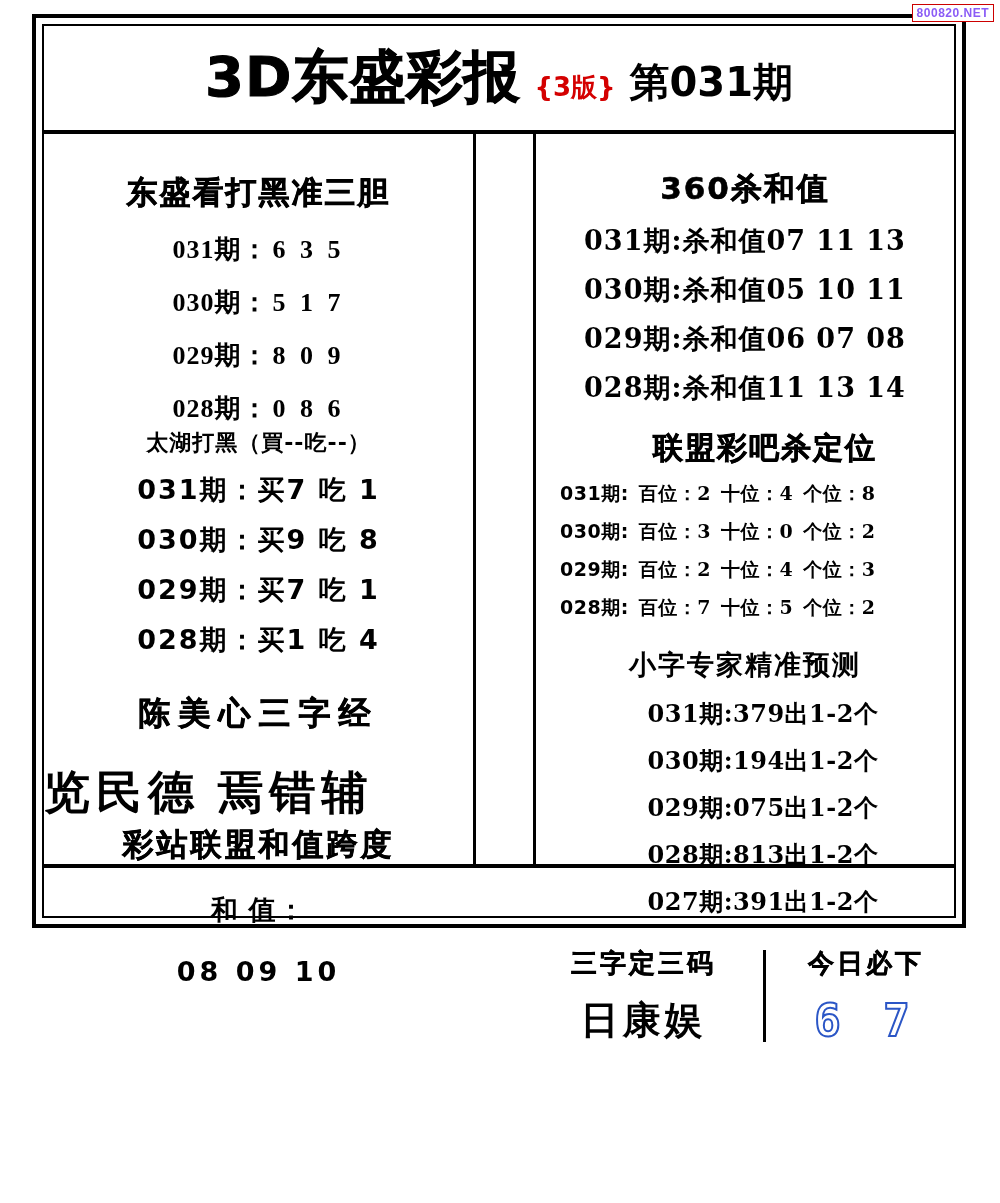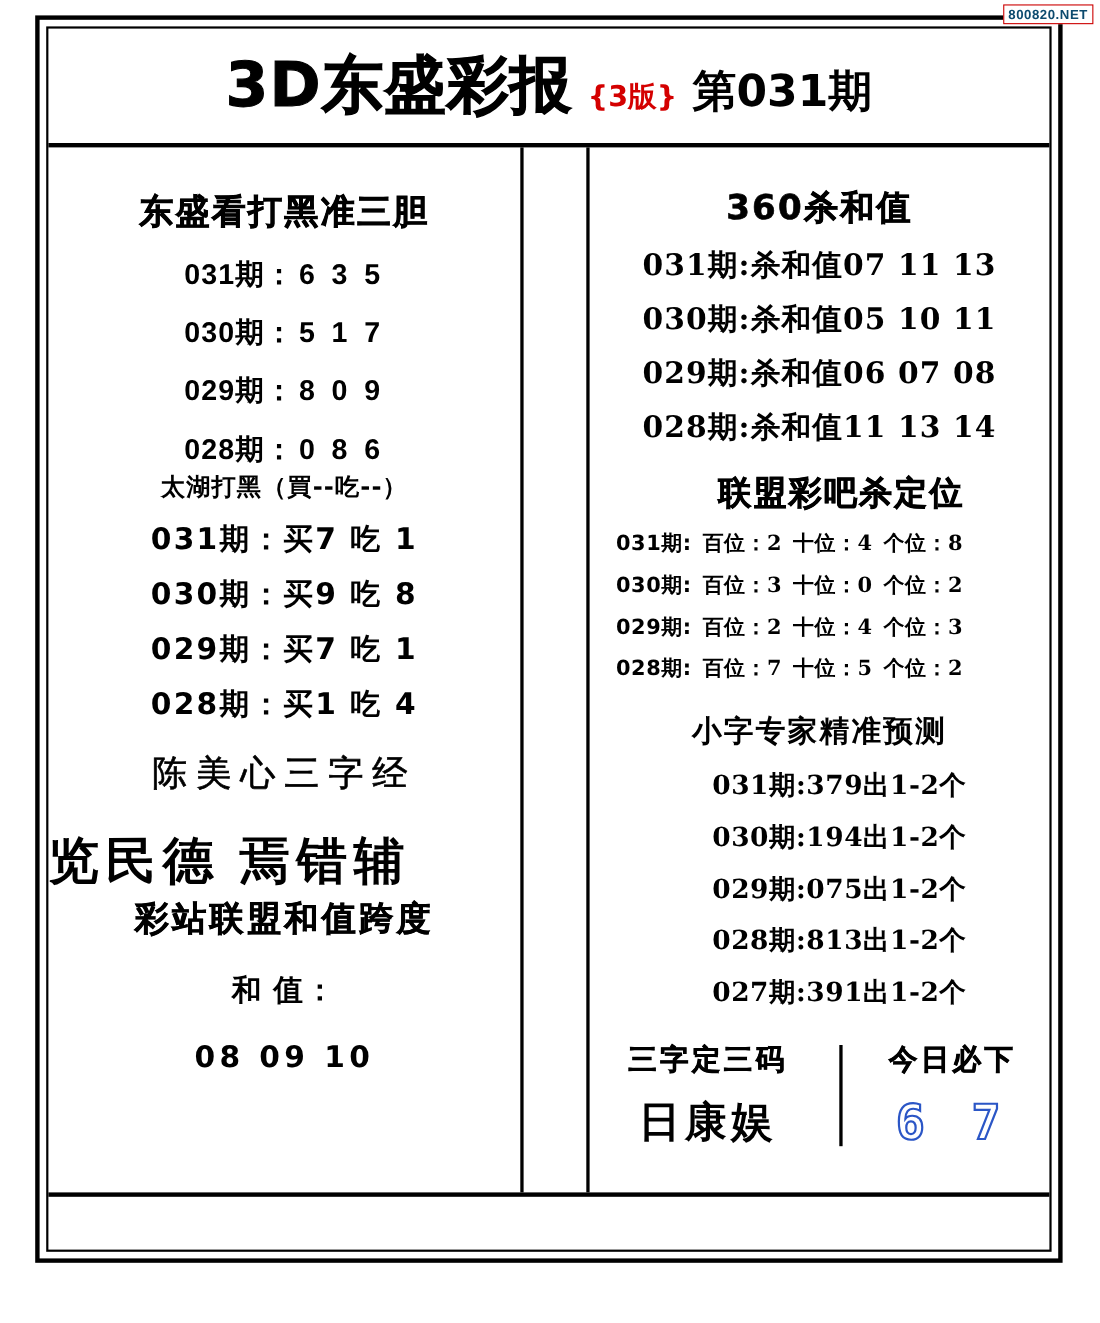"800820.NET" .watermark { color: #0c4a6e -> #8b5cf6 }
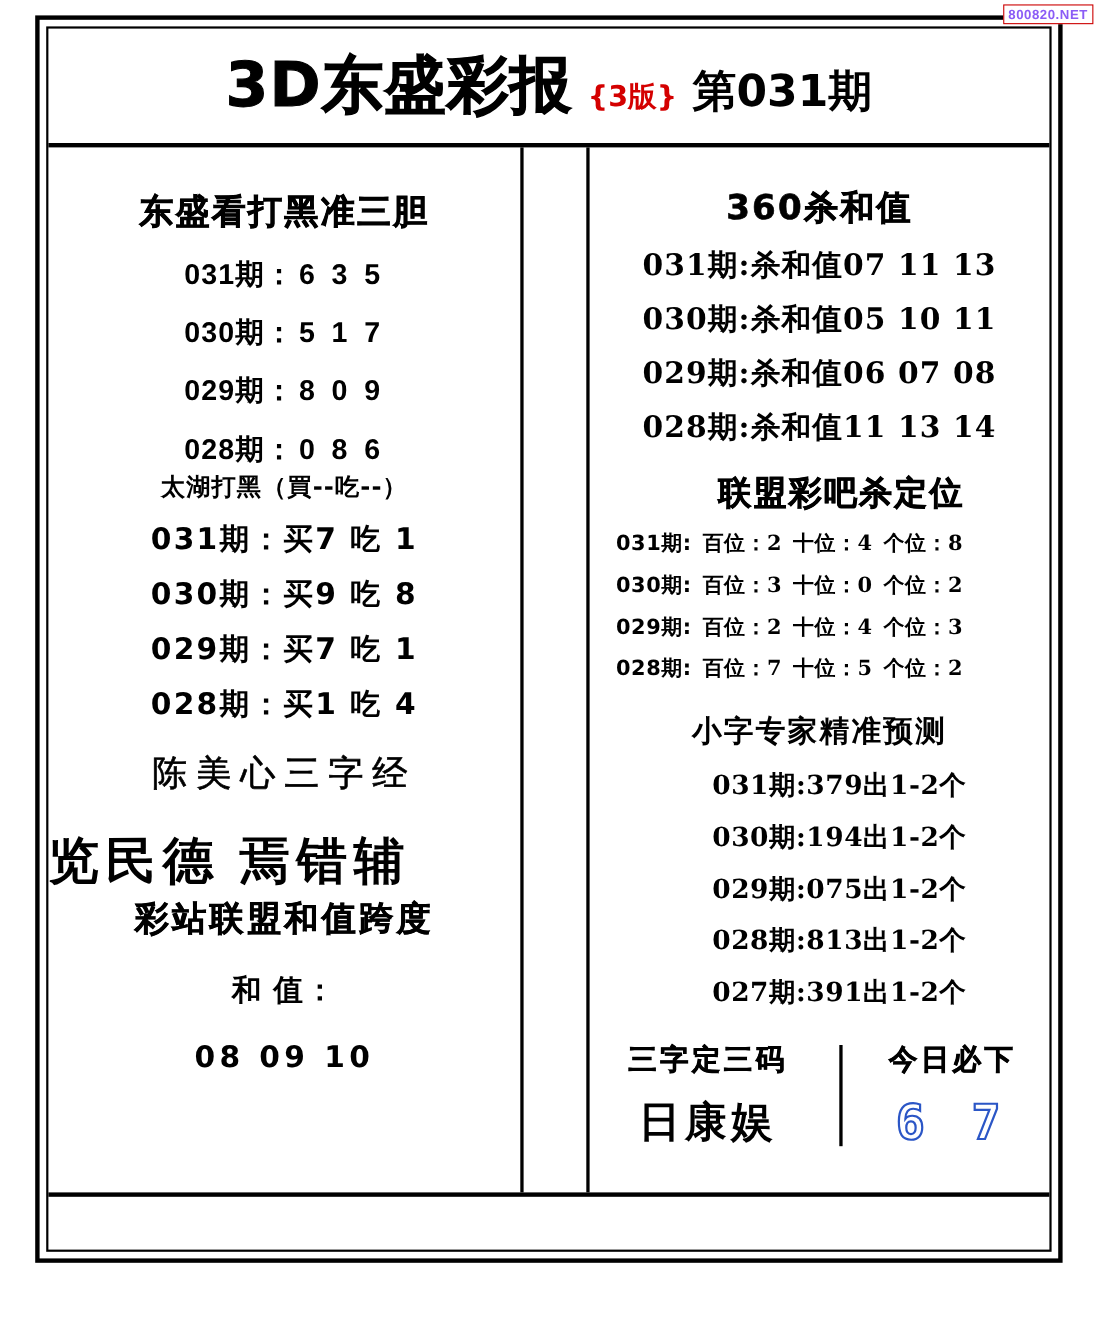"3D东盛彩报" .page { height: 1134px -> 914px }
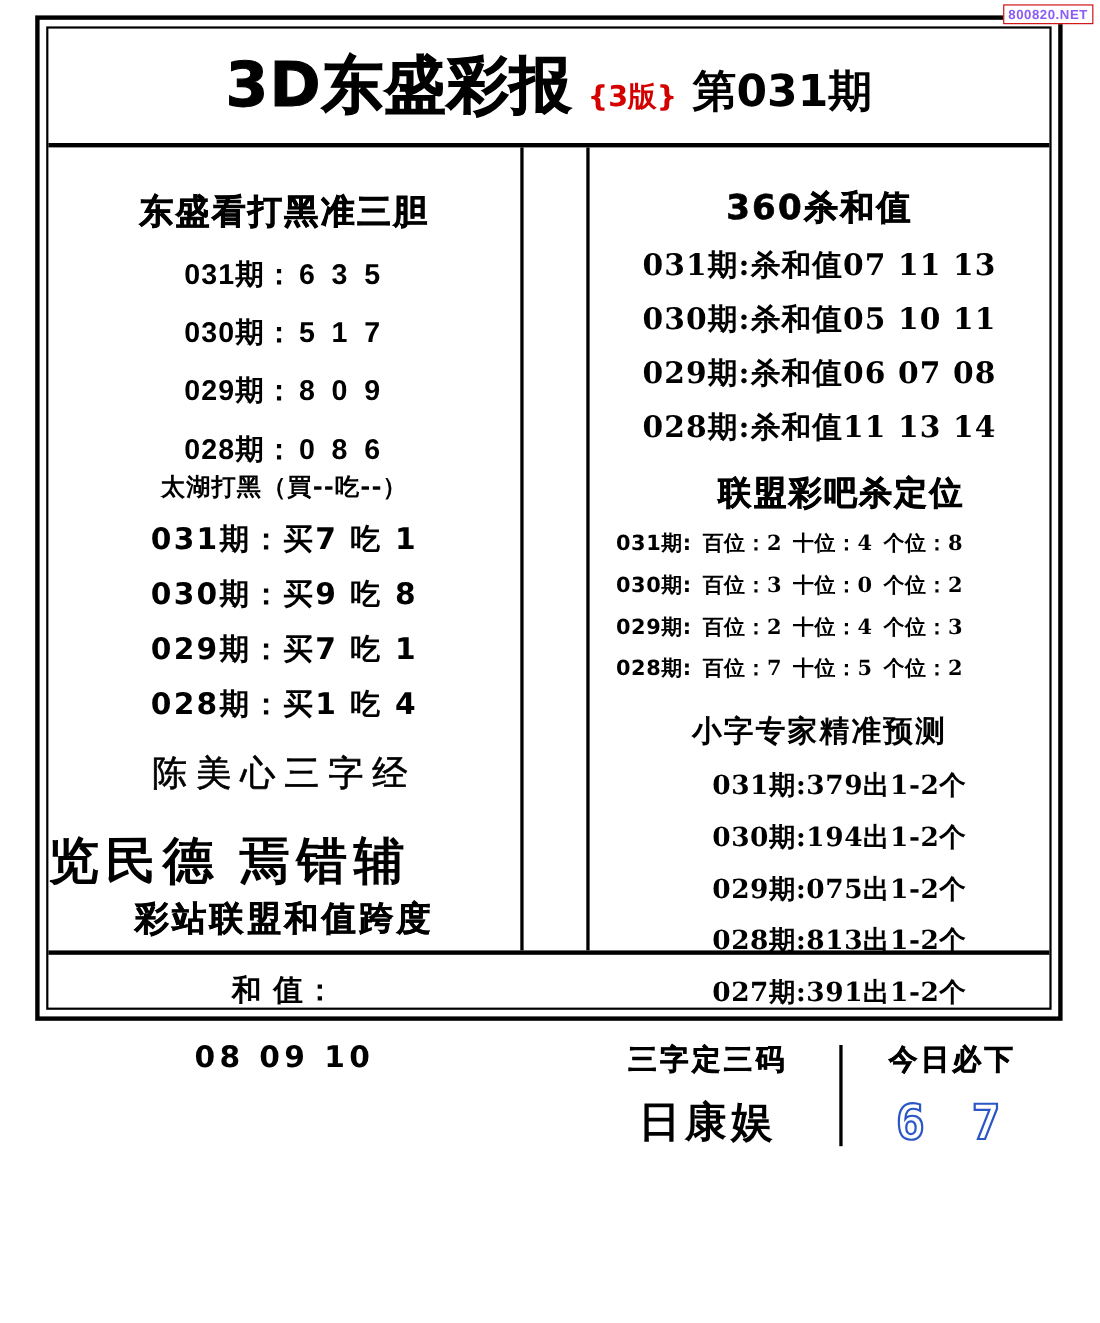"031期： 6 3 5" .line-l { font-family: Liberation Sans, sans-serif -> Liberation Serif, serif }
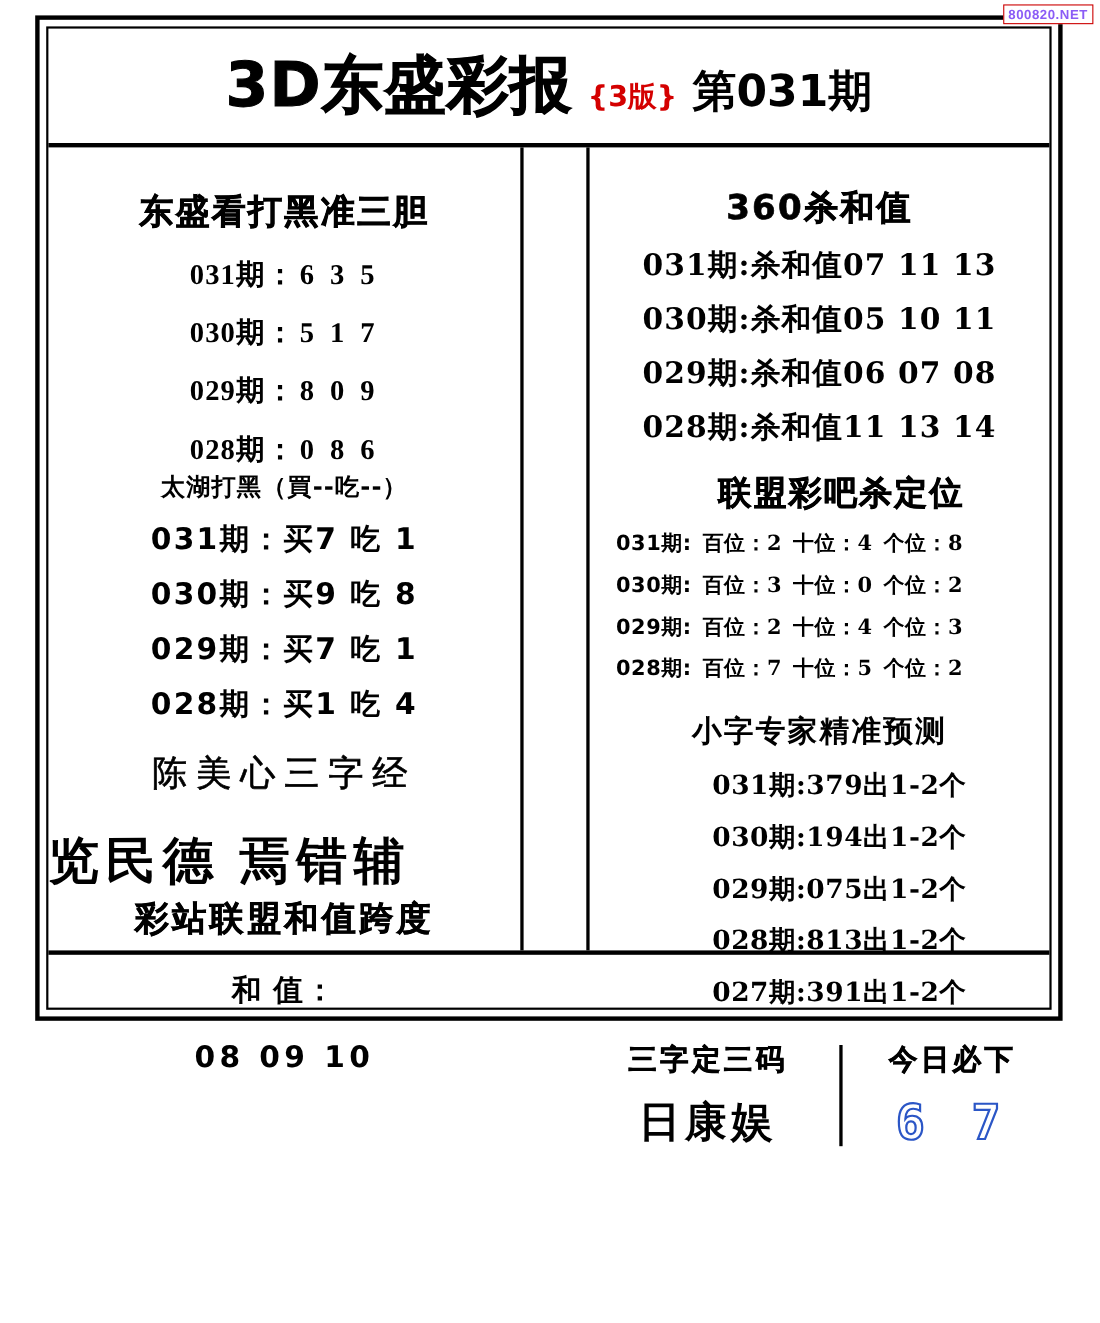"陈美心三字经" .sec-title-l2 { font-weight: normal -> bold; margin-top: 24px -> 34px }
